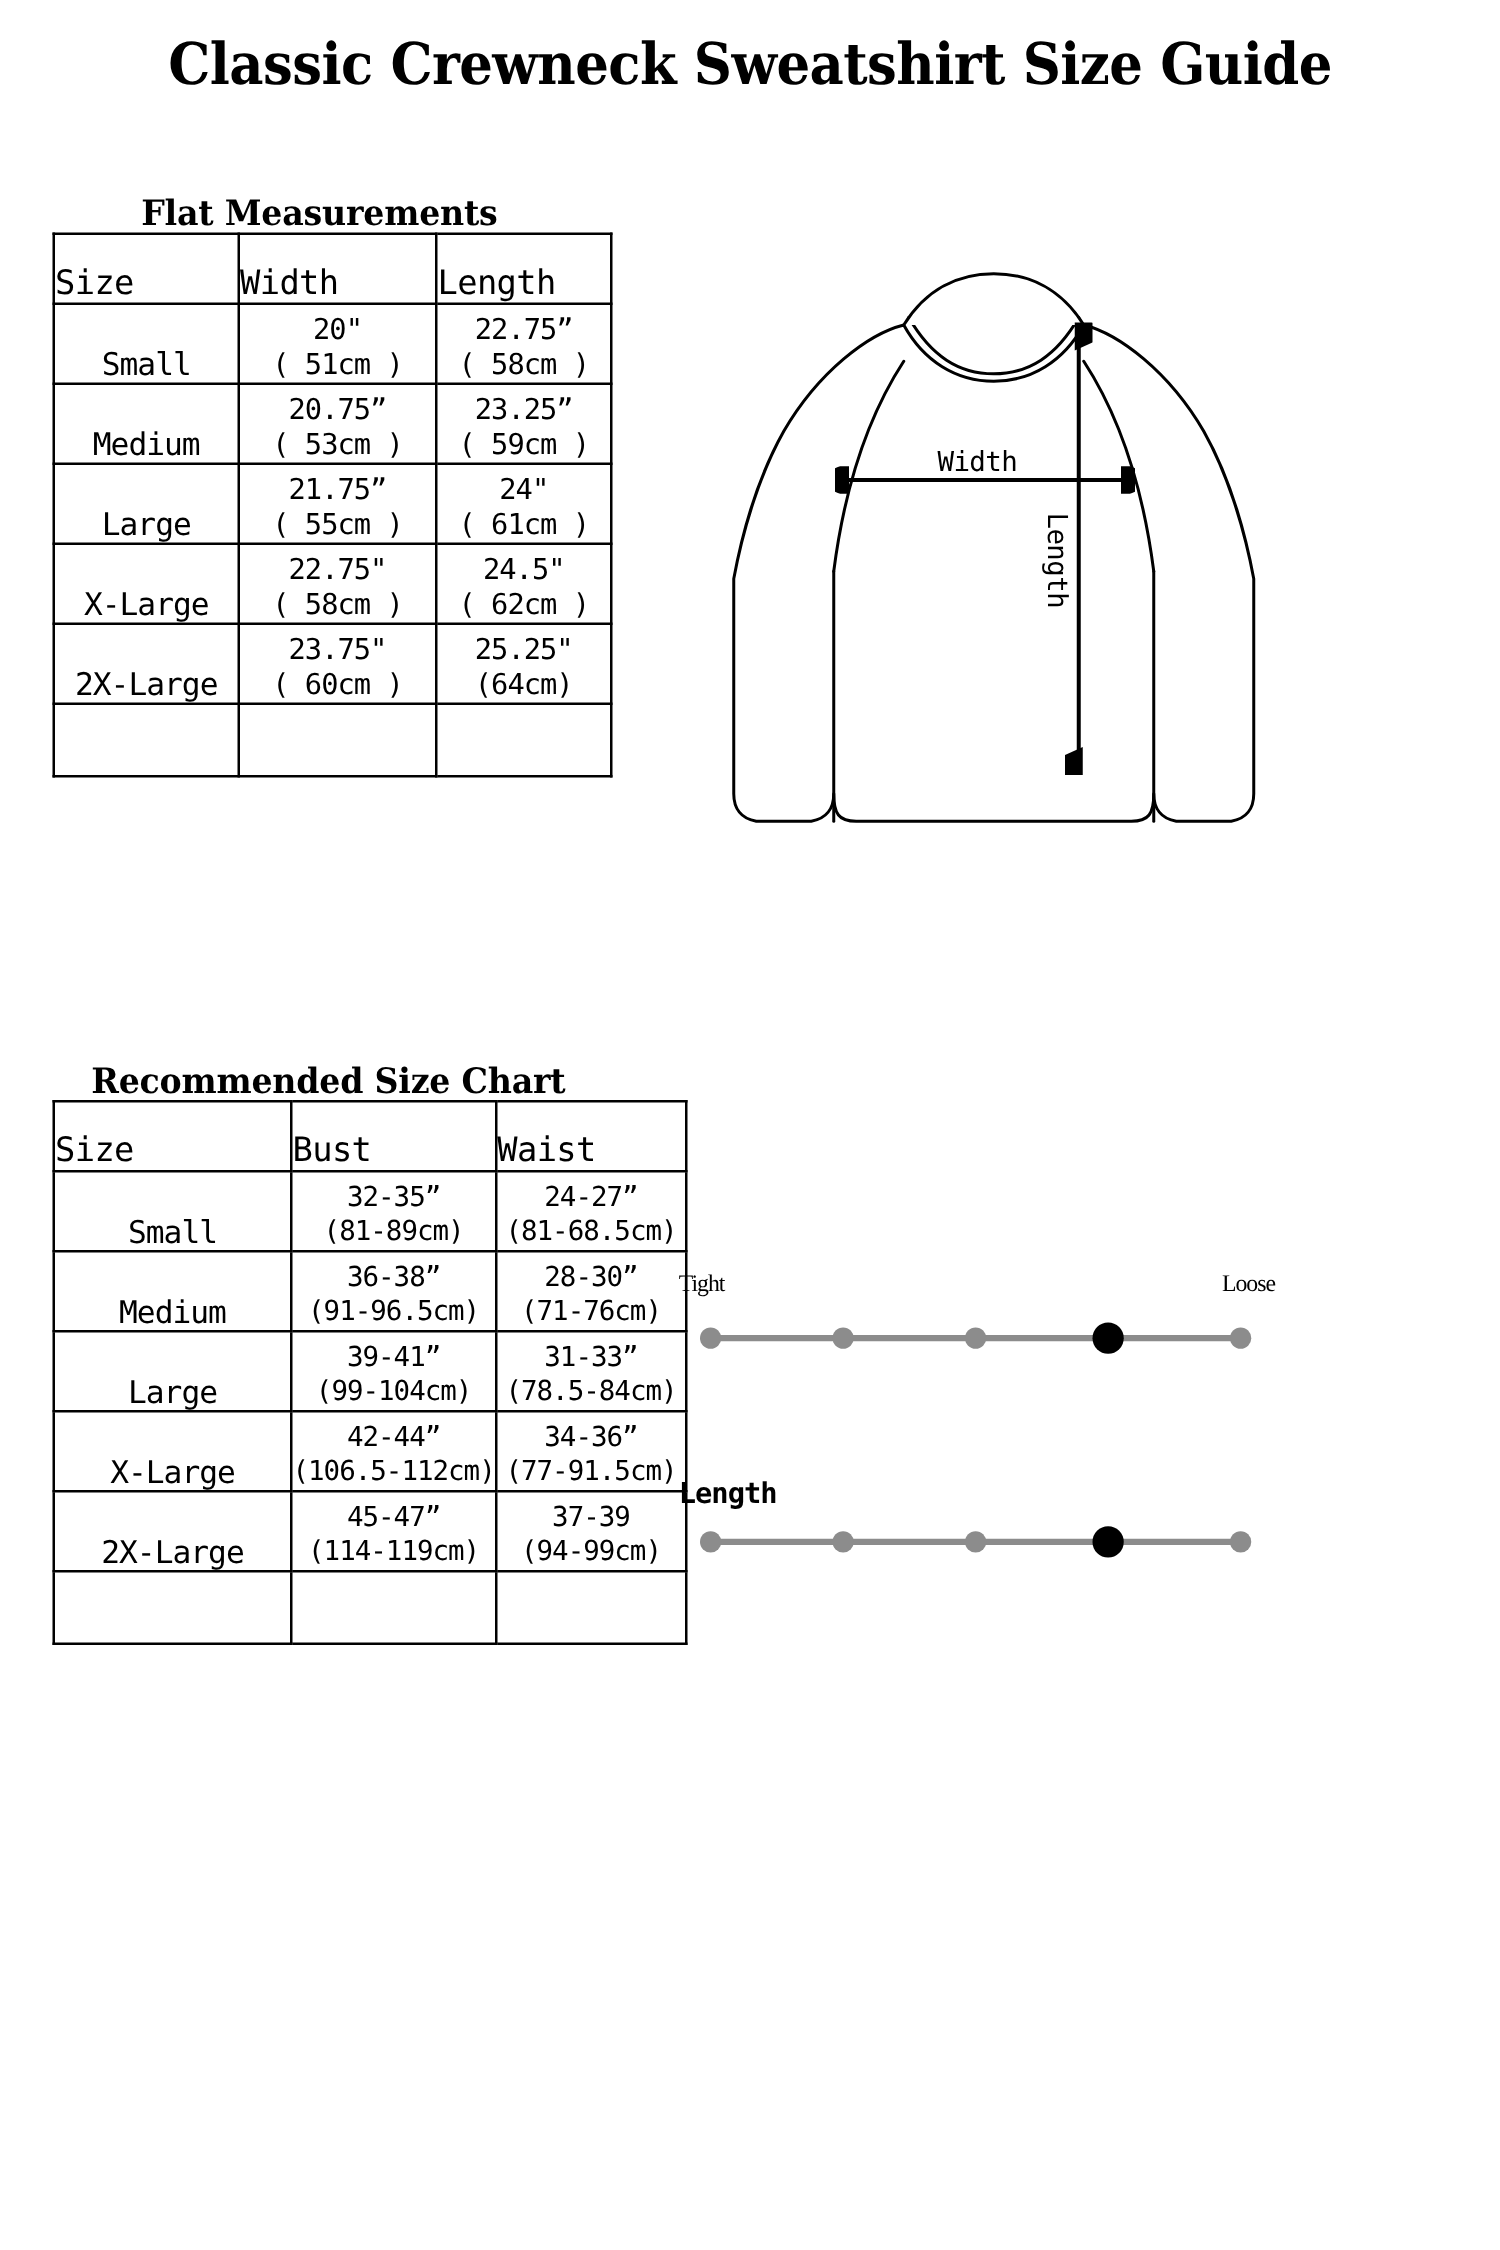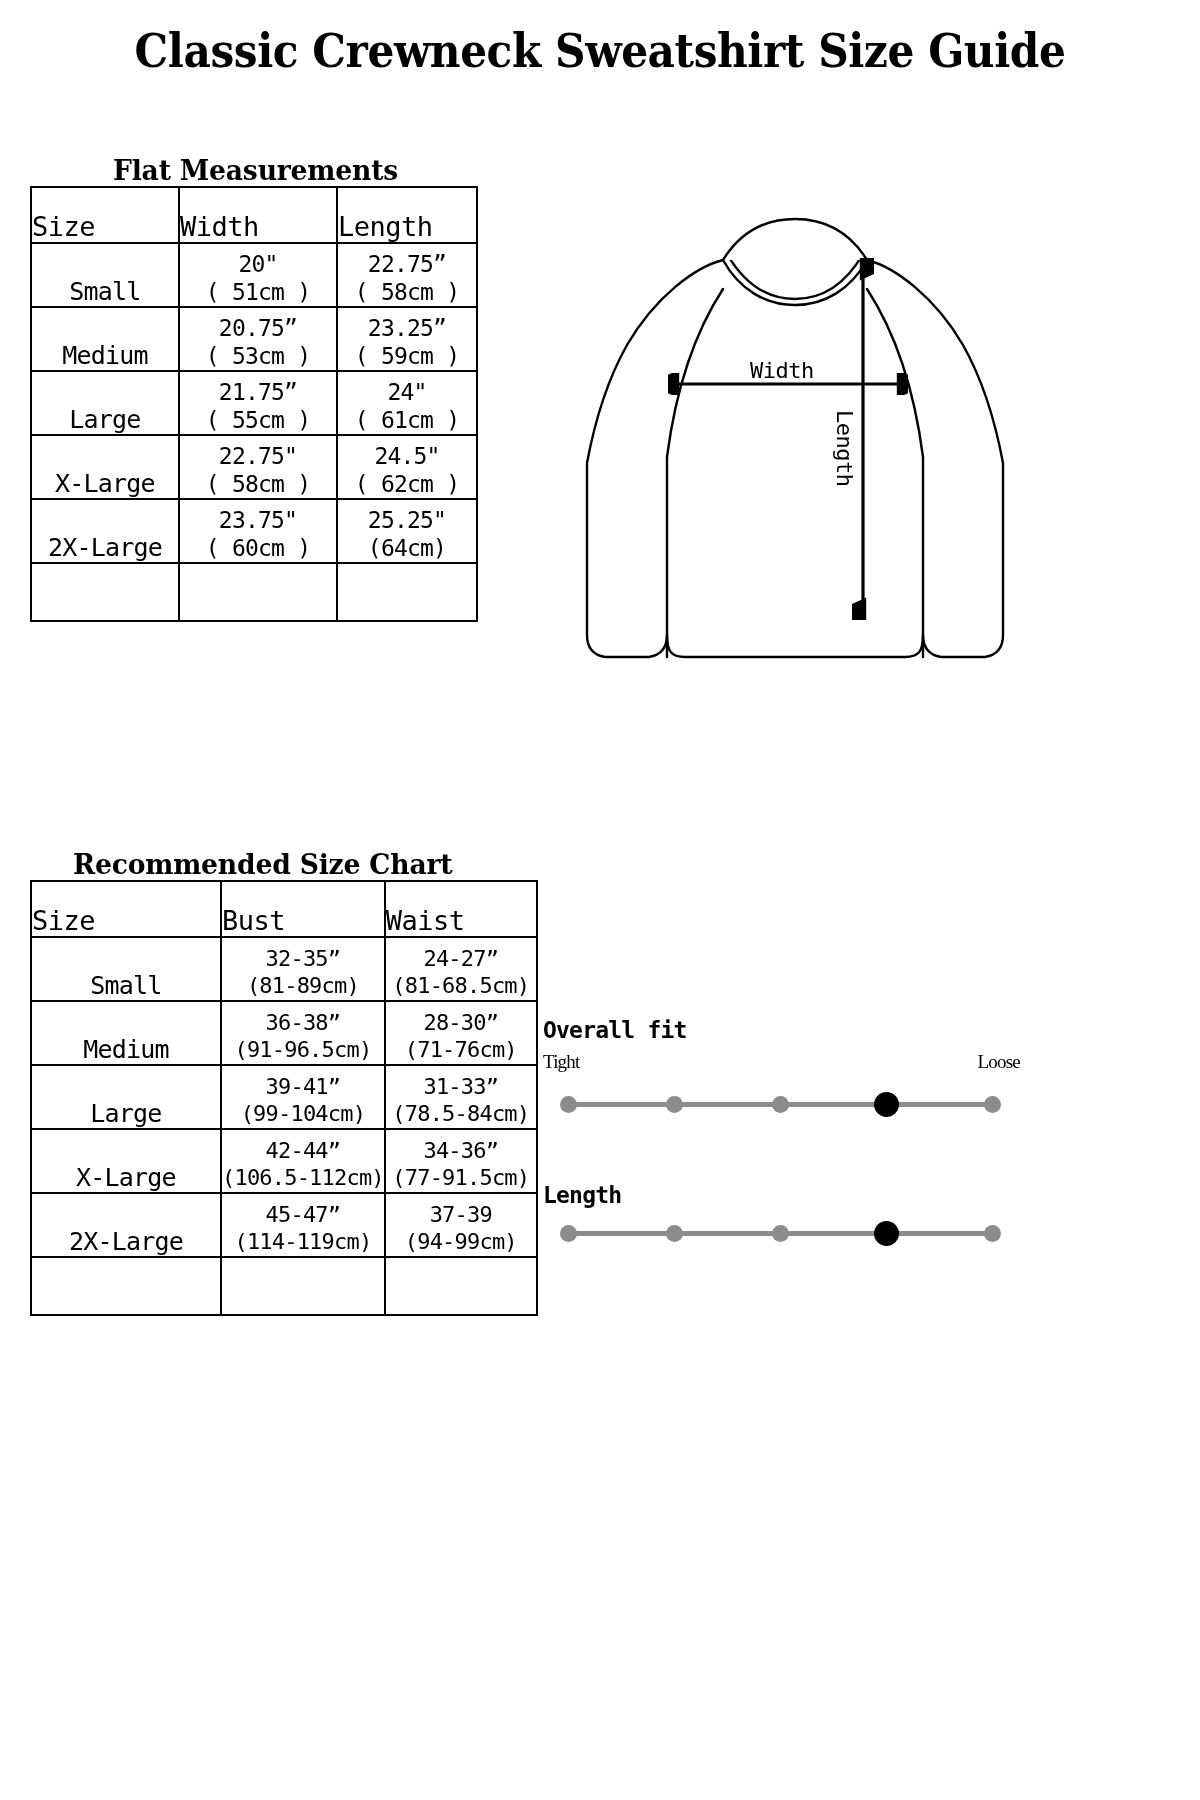"Size" table.size-table { margin-left: none -> 12px }
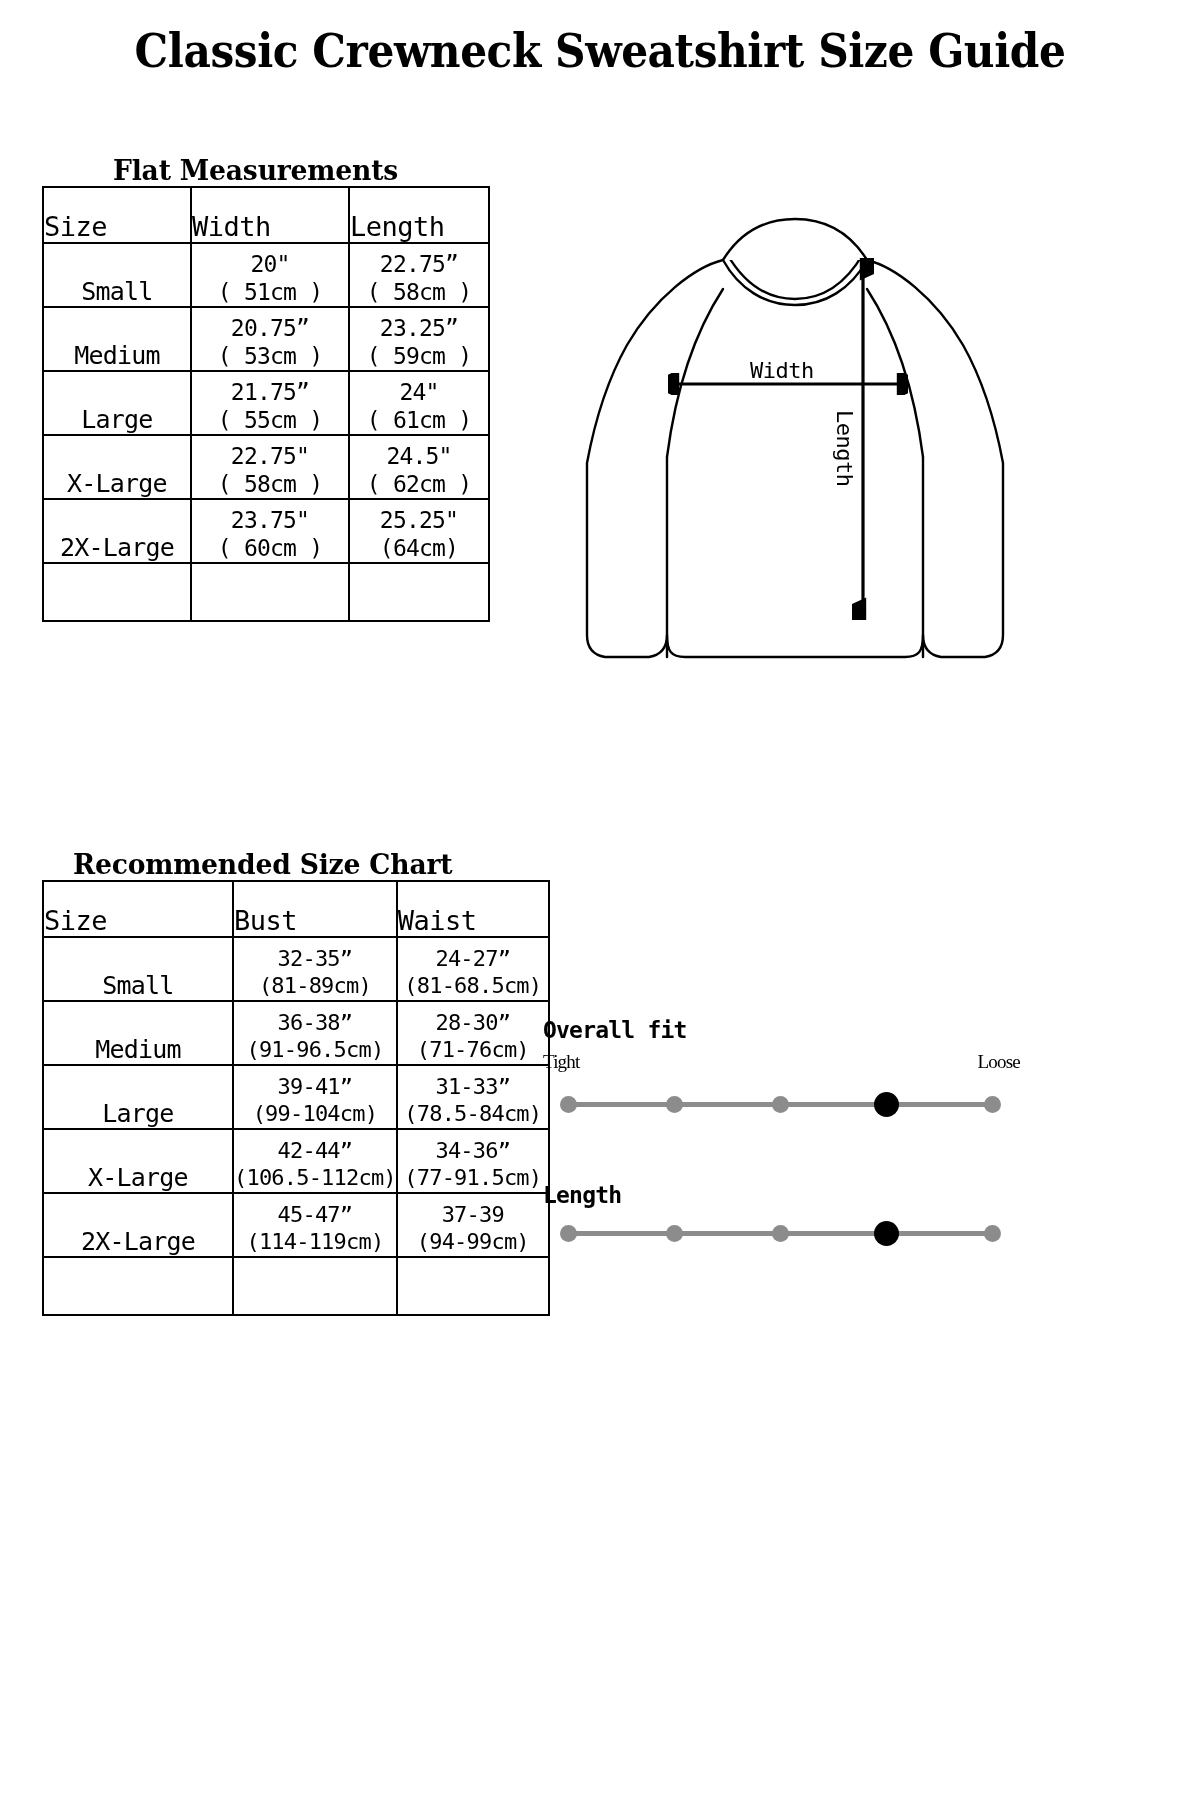"Overall fit" div.scale-title { html: <div>Overall fit</div> -> none }
